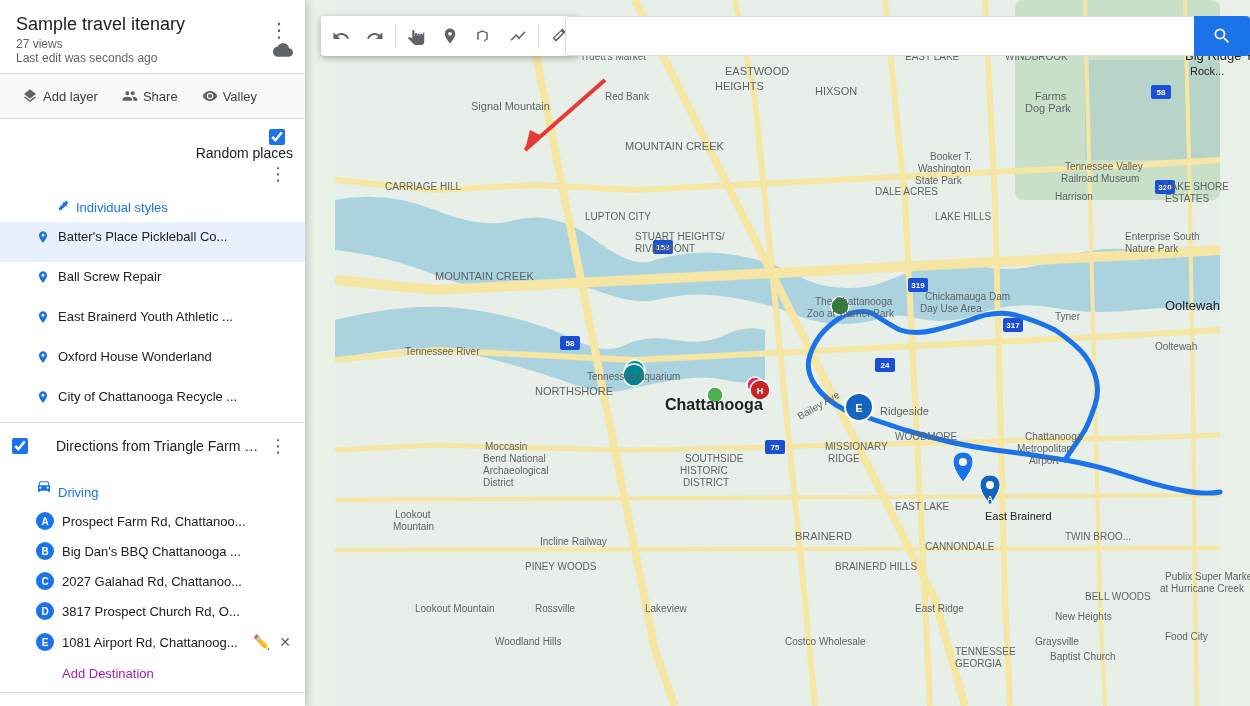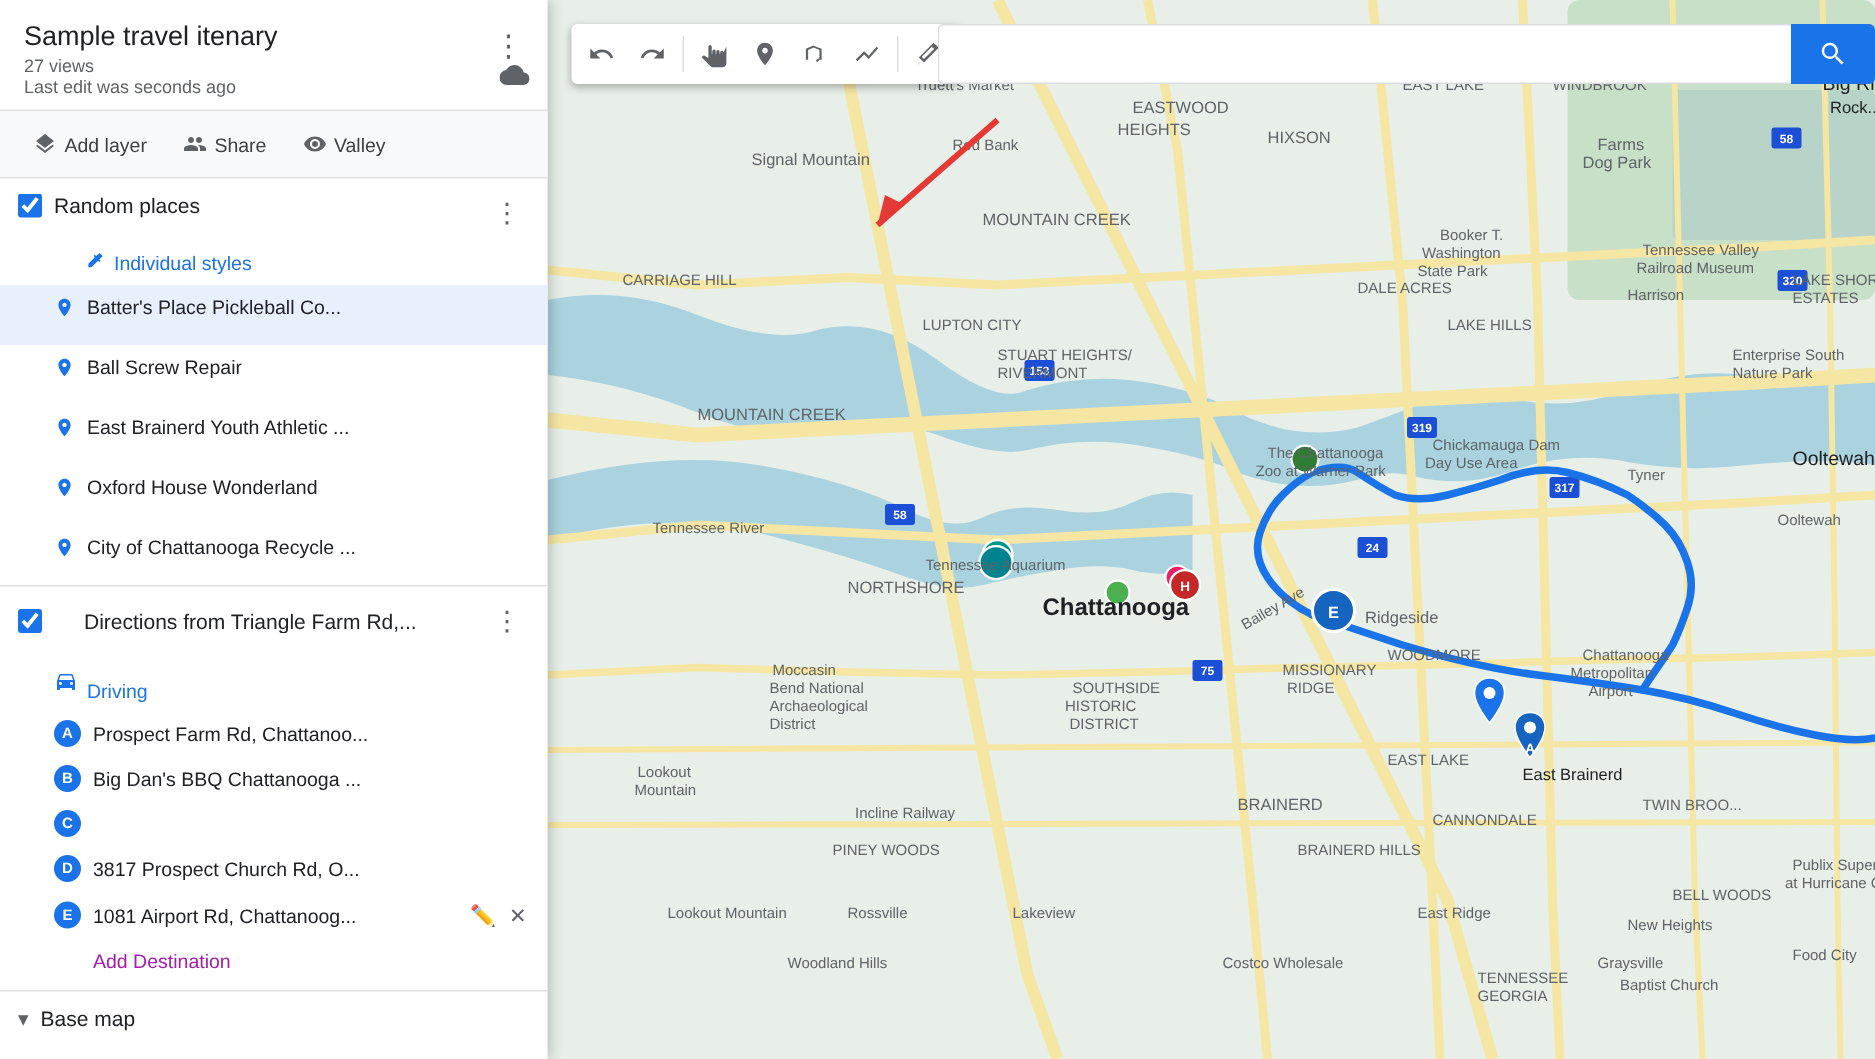"Sample travel itenary" #sidebar { width: 365px -> 305px }
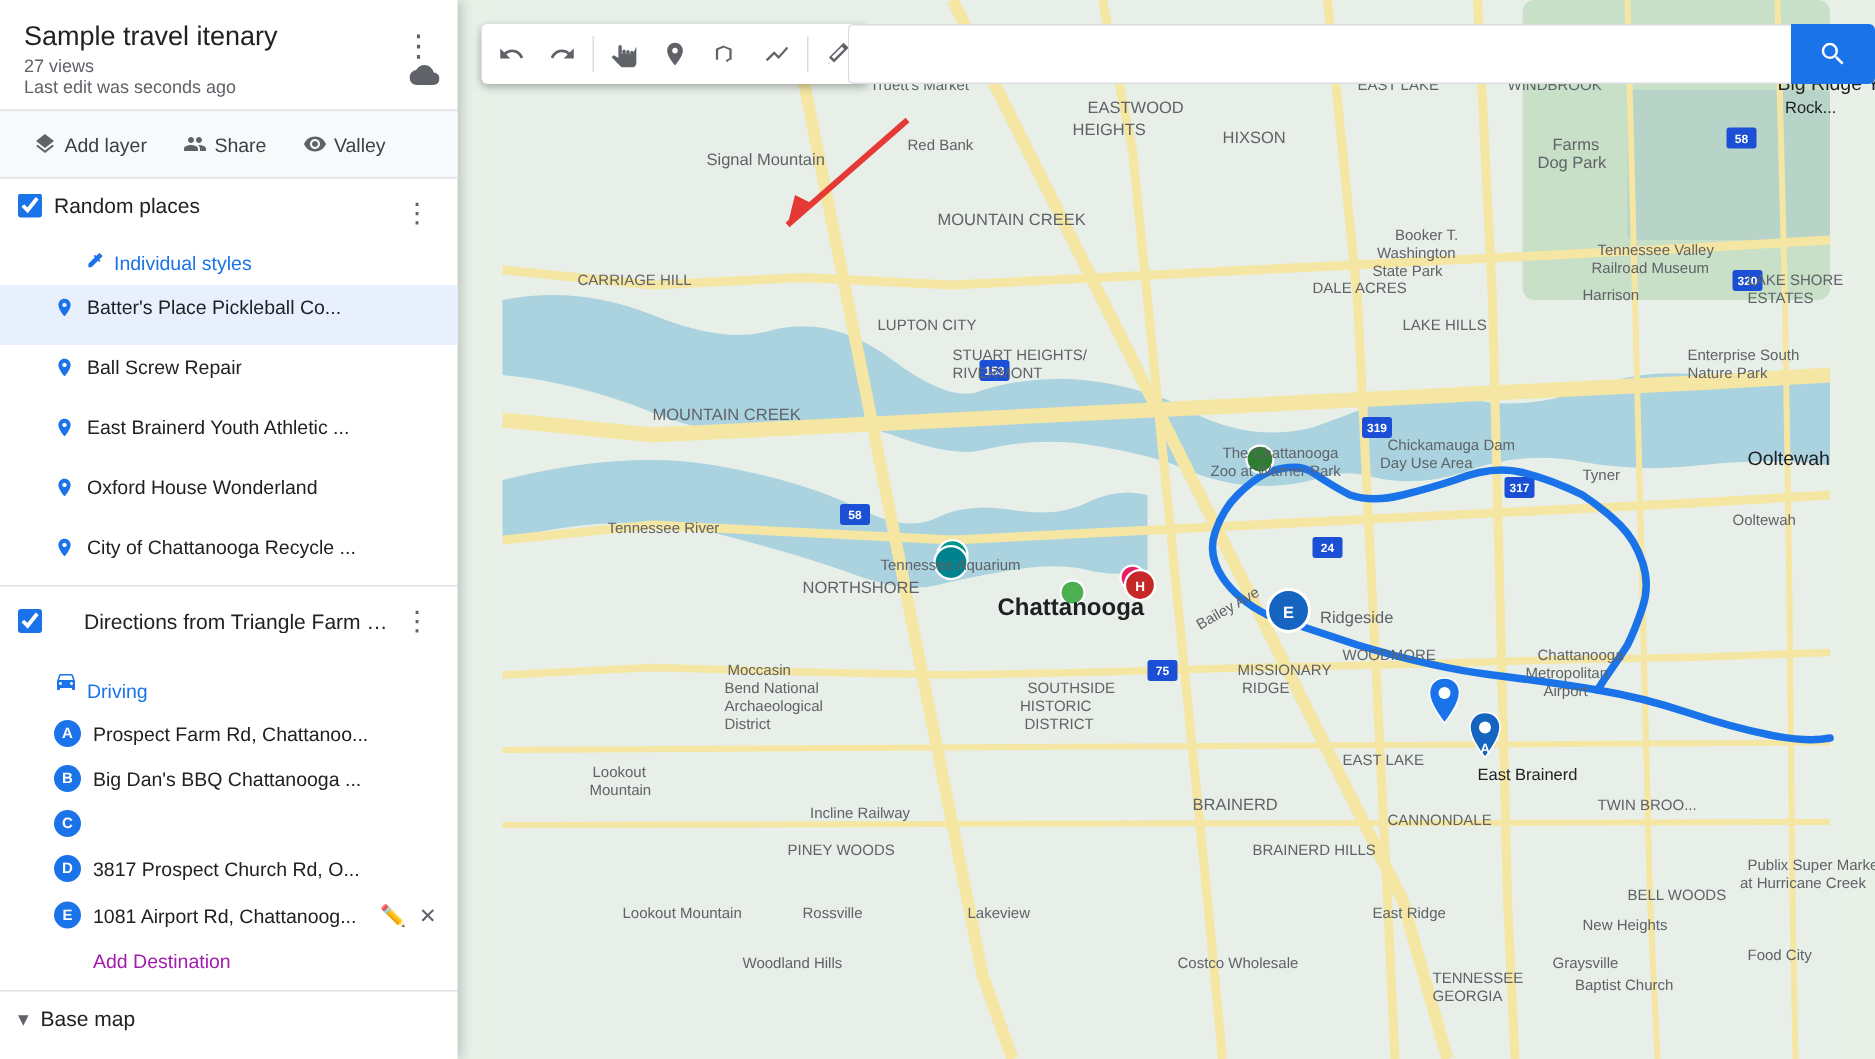"Random places" .layer-header { align-items: flex-start -> flex-end; flex-direction: none -> column }
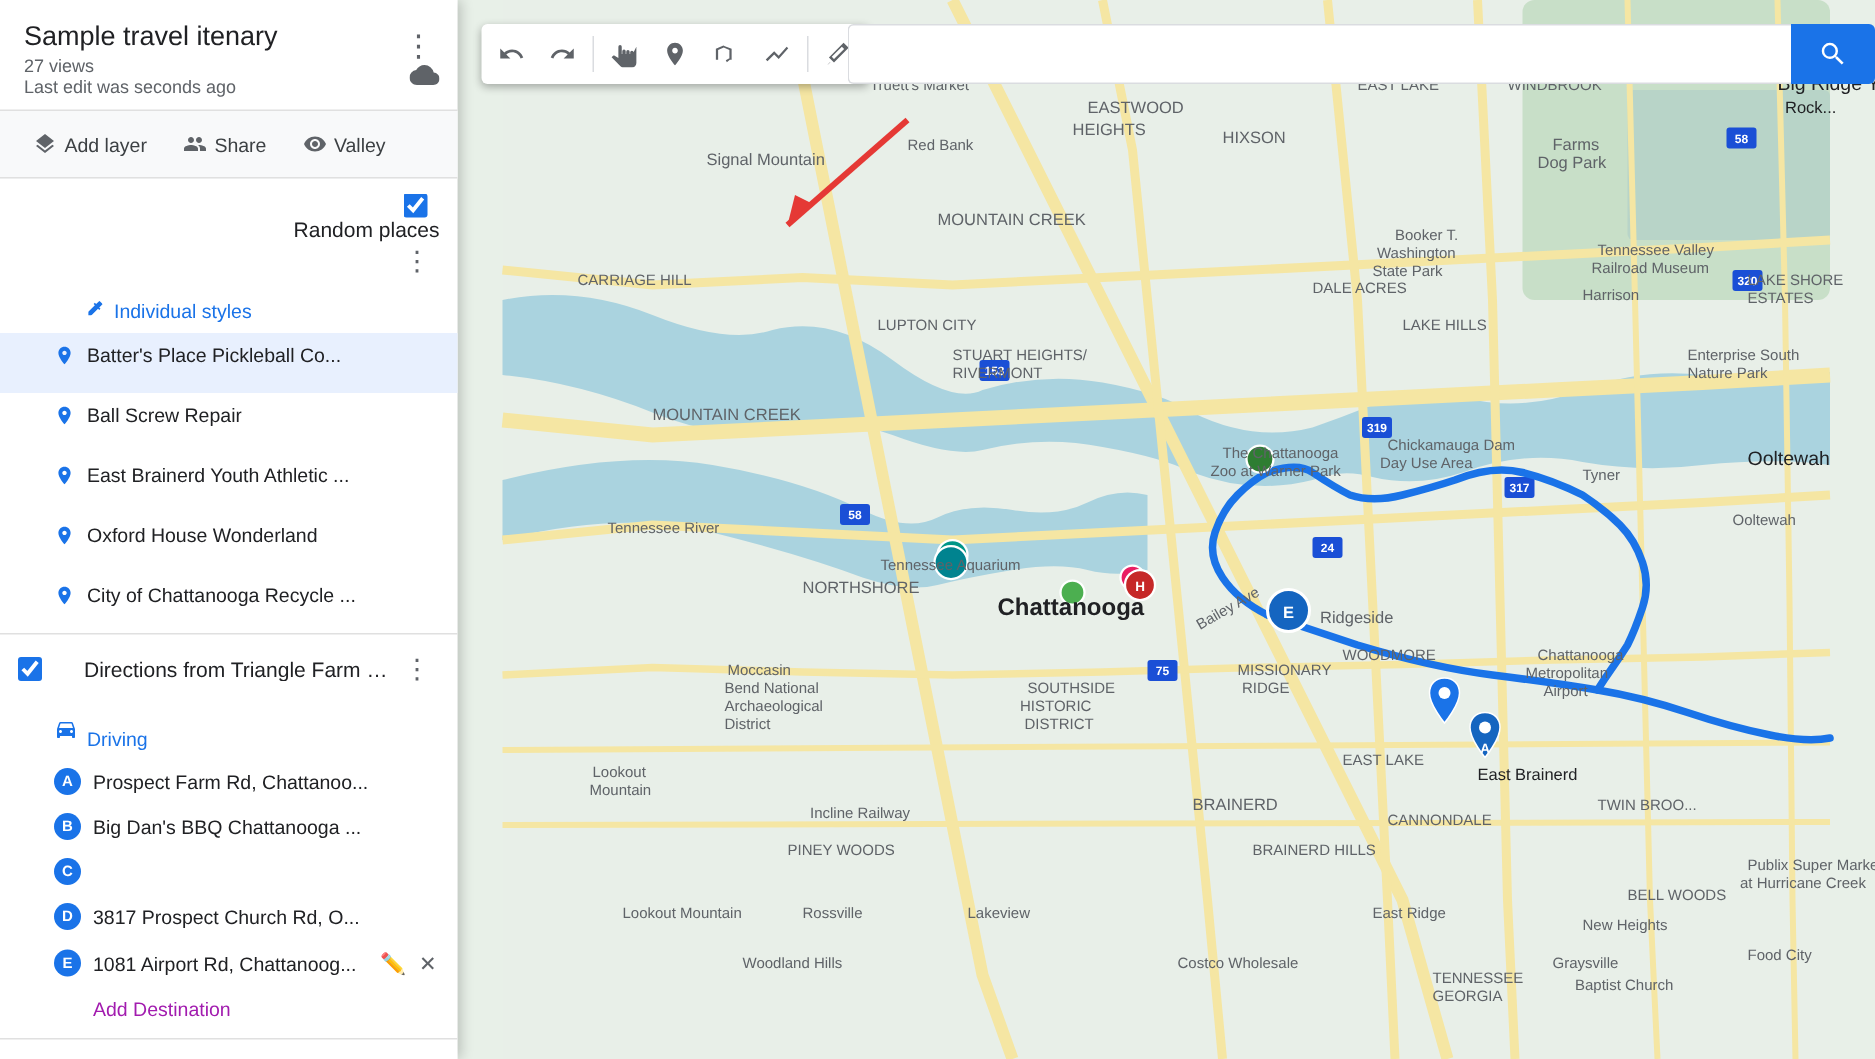"2027 Galahad Rd, Chattanoo..." span.waypoint-name { html: none -> <span>2027 Galahad Rd, Chattanoo...</span> }
